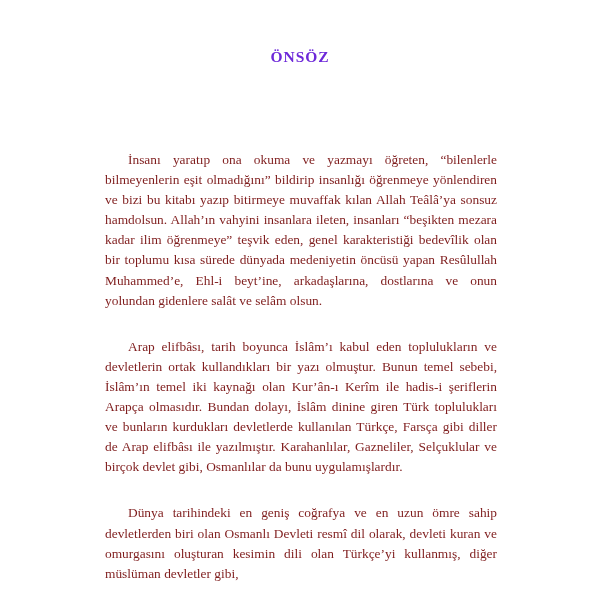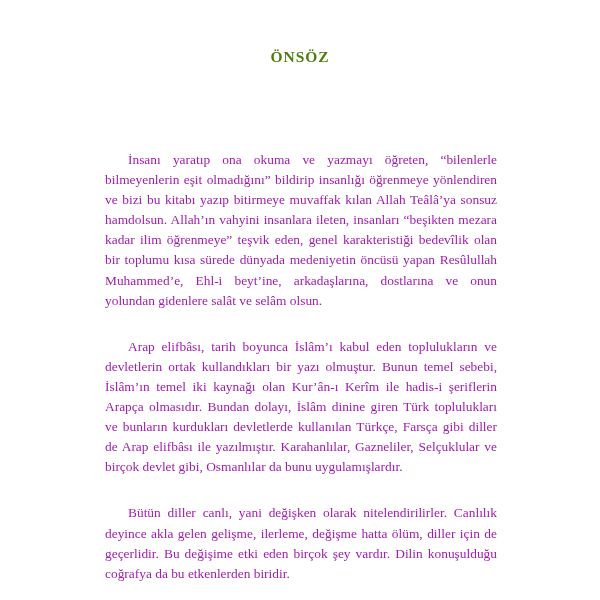"ÖNSÖZ" .page-title { color: #4d7c0f -> #6d28d9 }
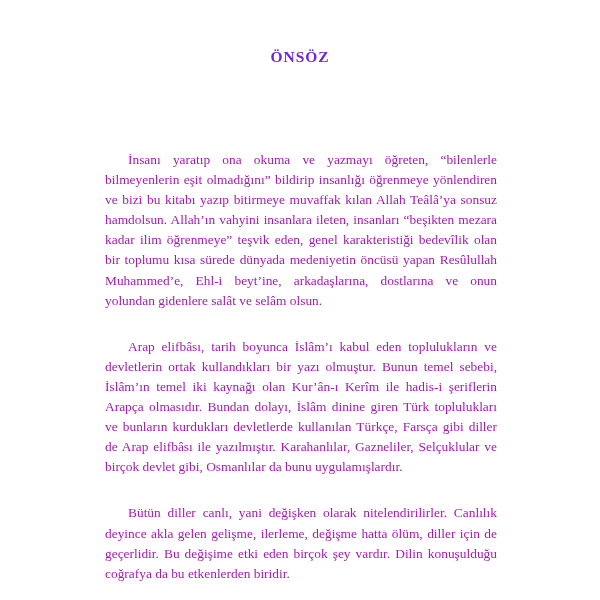"İnsanı yaratıp ona okuma ve" .para { color: #a21caf -> #7f1d1d }
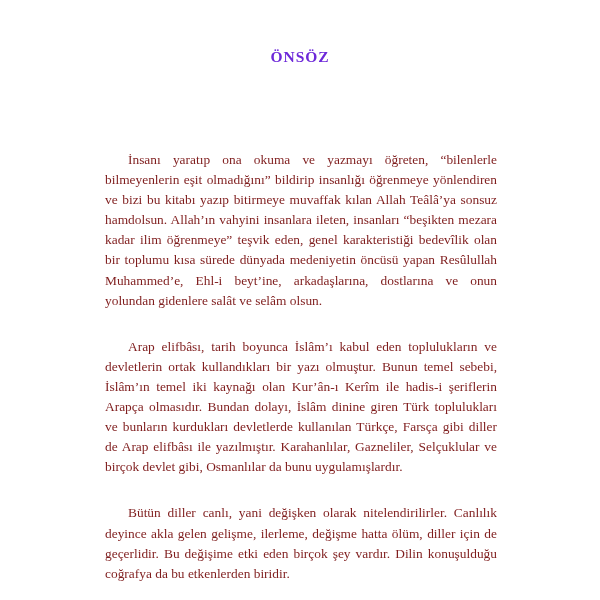"Bütün diller canlı, yani değişken" p.para { html: <p>Bütün diller canlı, yani değişken olarak nitelendirilirler. Canlılık deyince akla gelen gelişme, ilerleme, değişme hatta ölüm, diller için de geçerlidir. Bu değişime etki eden birçok şey vardır. Dilin konuşulduğu coğrafya da bu etkenlerden biridir.</p> -> none }
